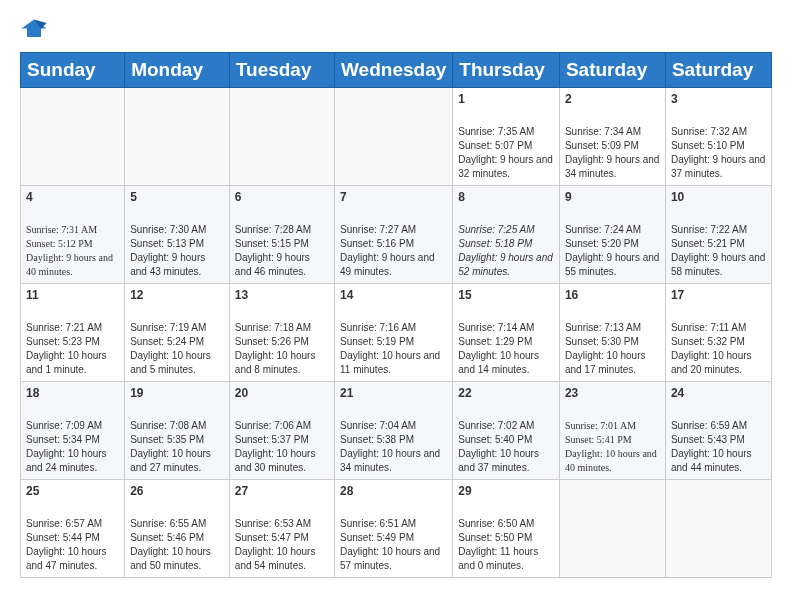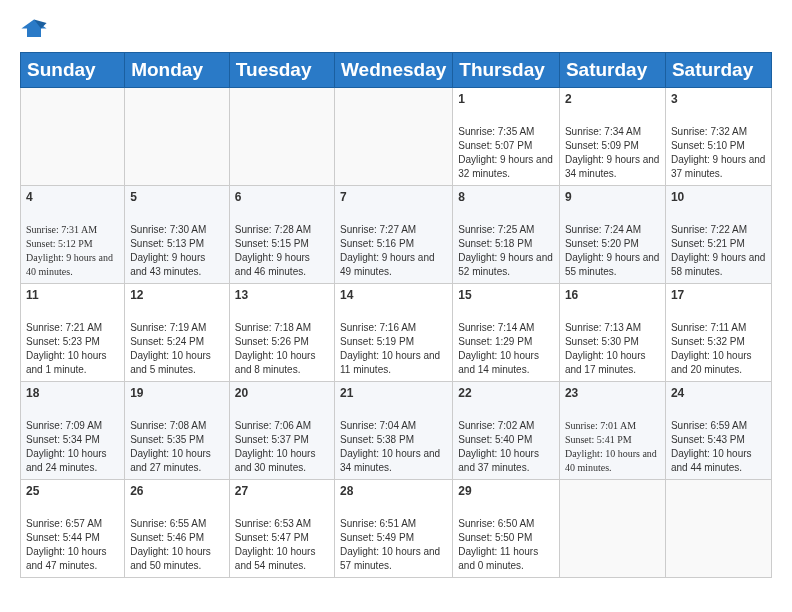"Sunrise: 7:25 AM" div.day-info { font-style: none -> italic }
